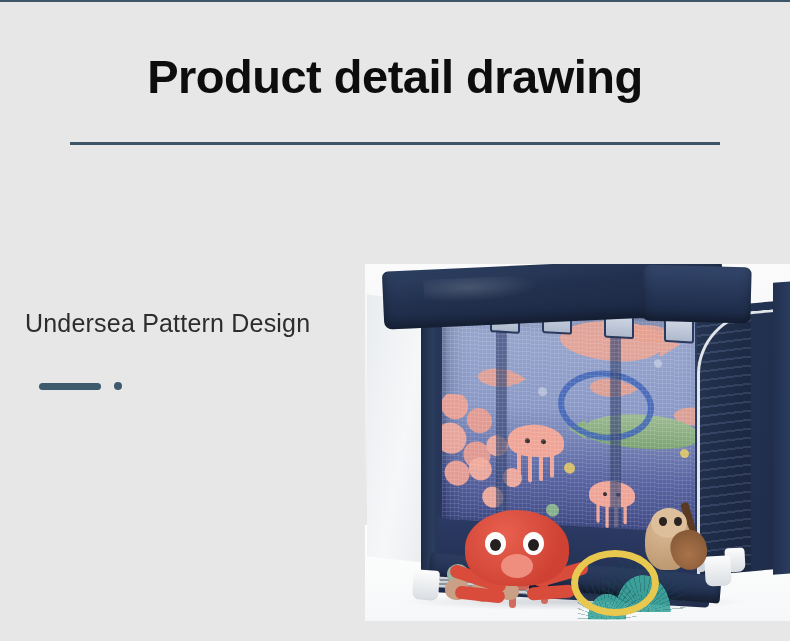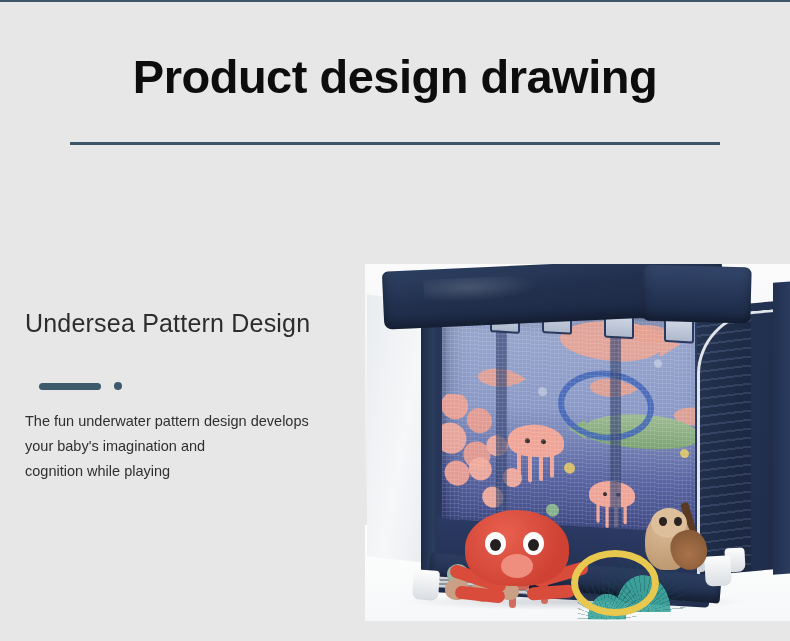"Product design drawing" div.page-title { text: design -> detail }
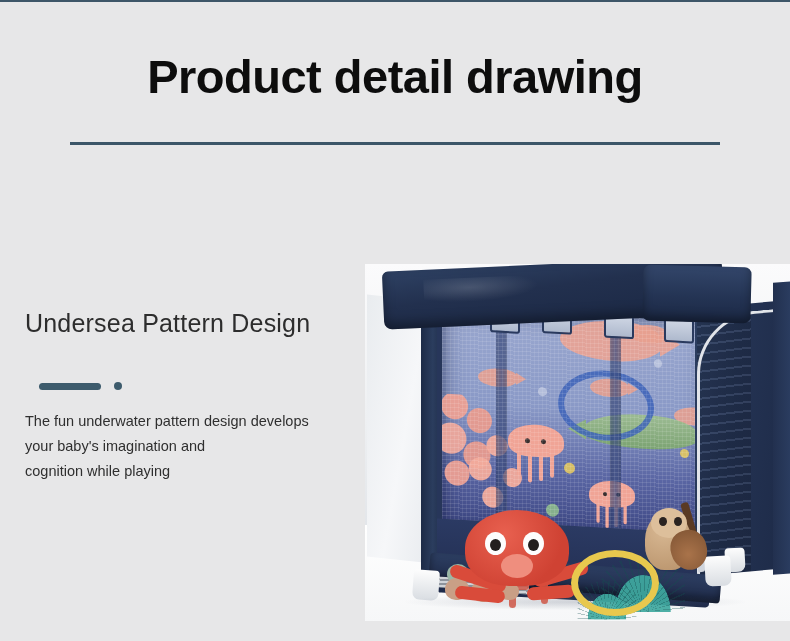"The fun underwater pattern design" div.info-body { html: <div>The fun underwater pattern design develops your baby's imagination and cognition while playing</div> -> none }
